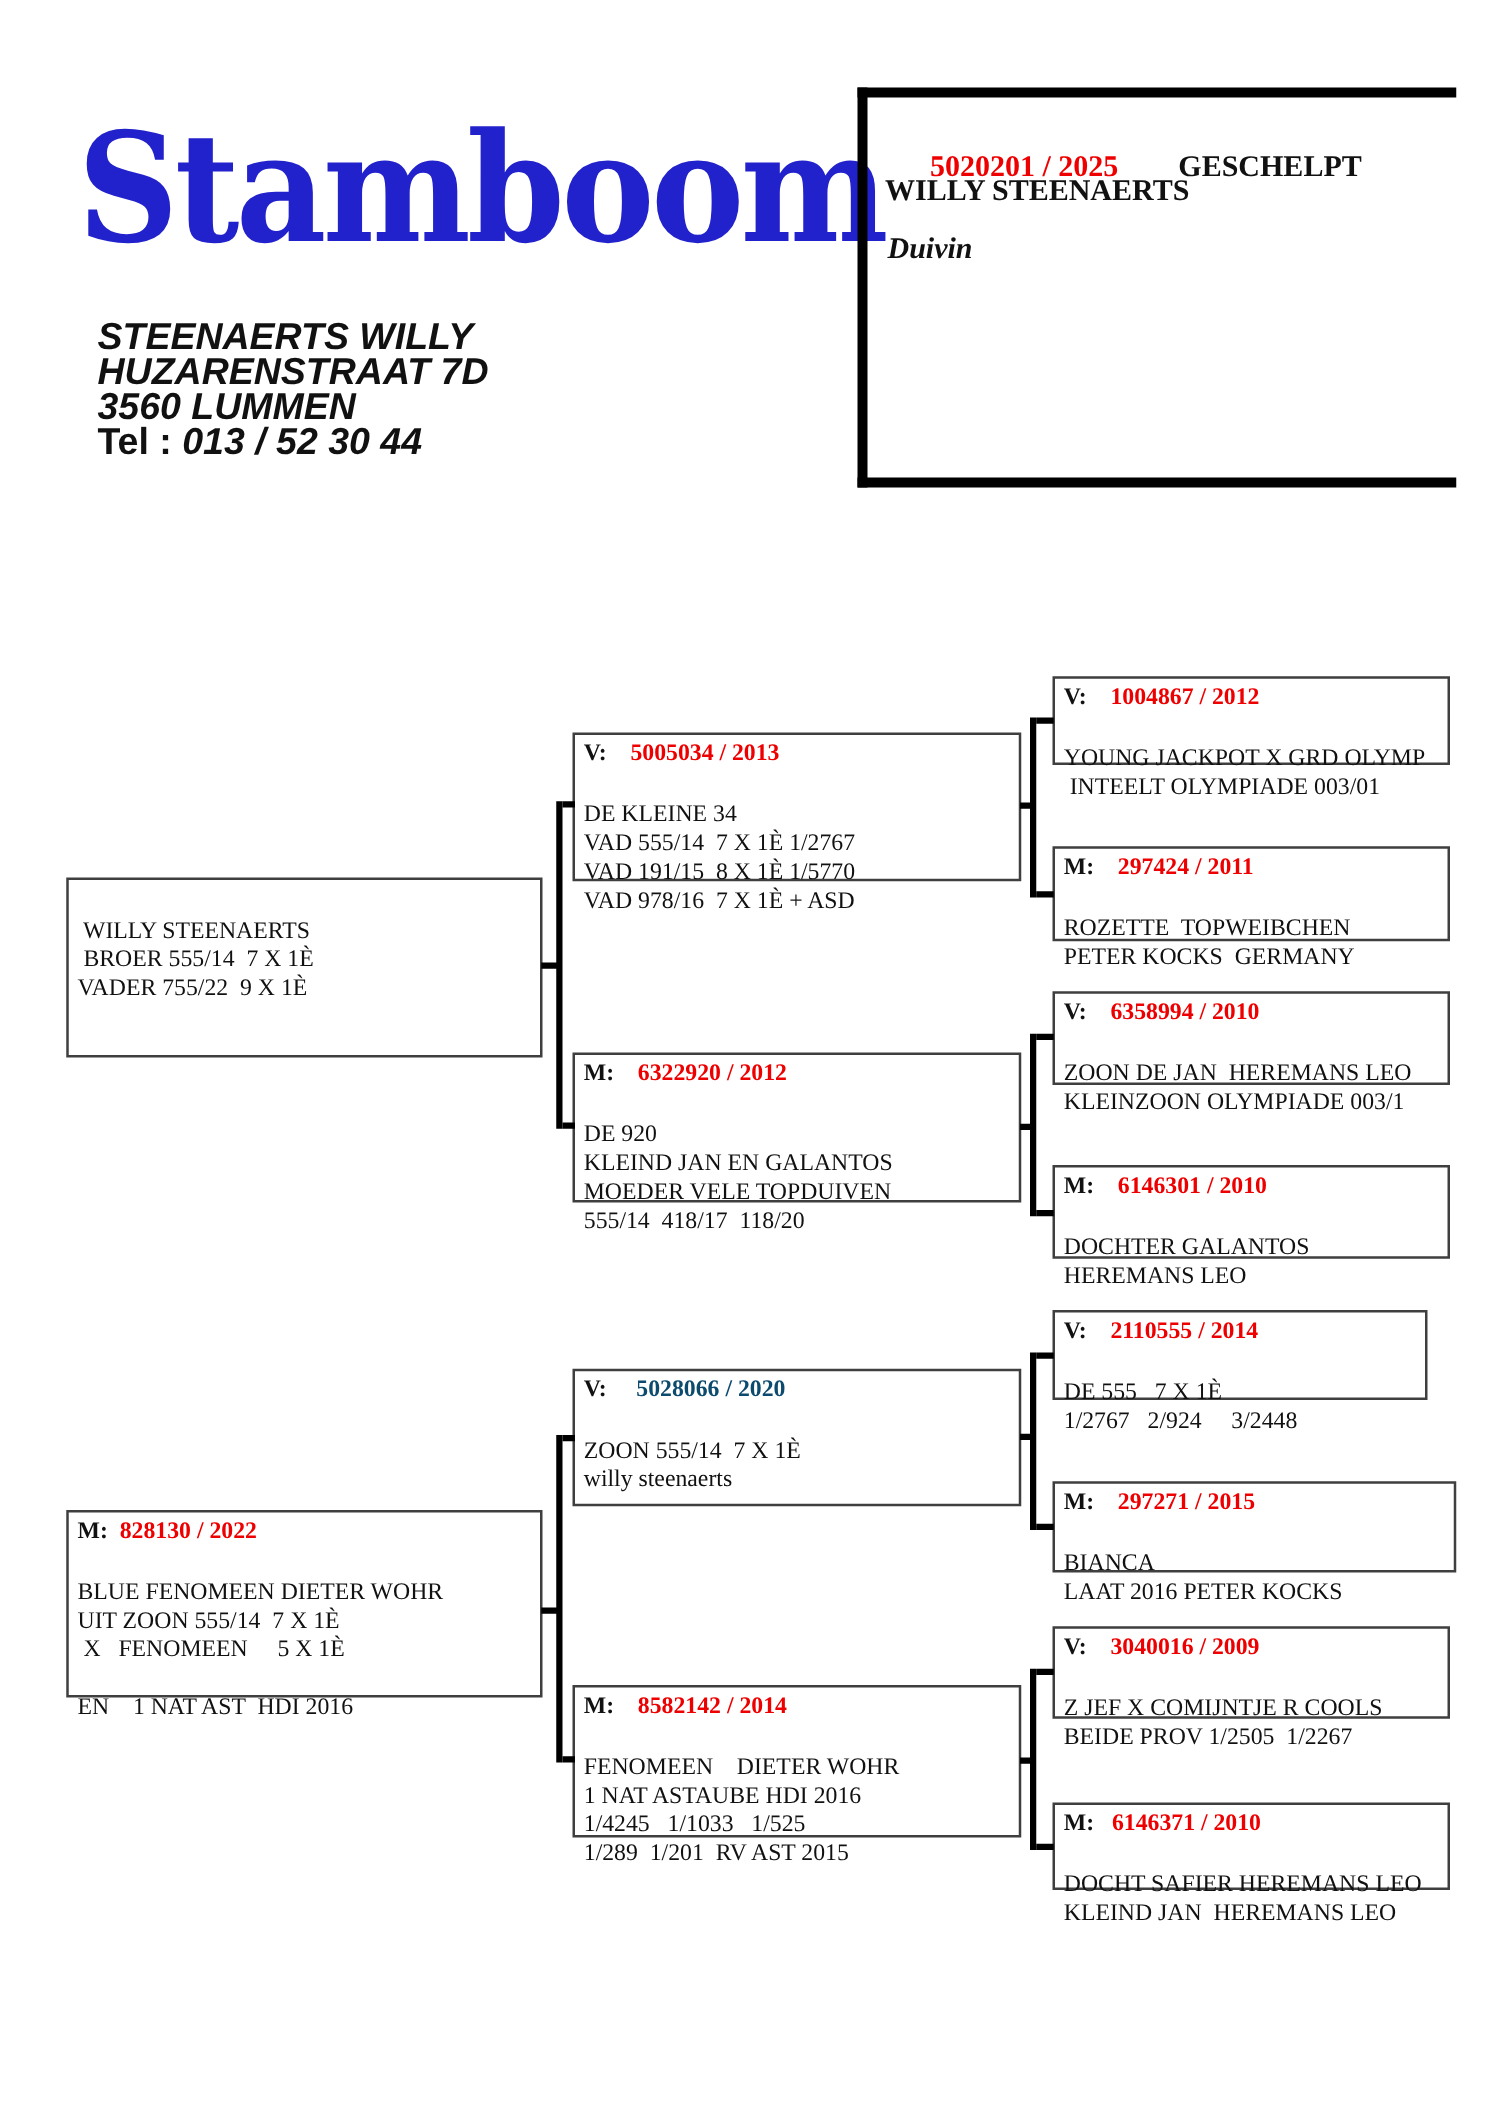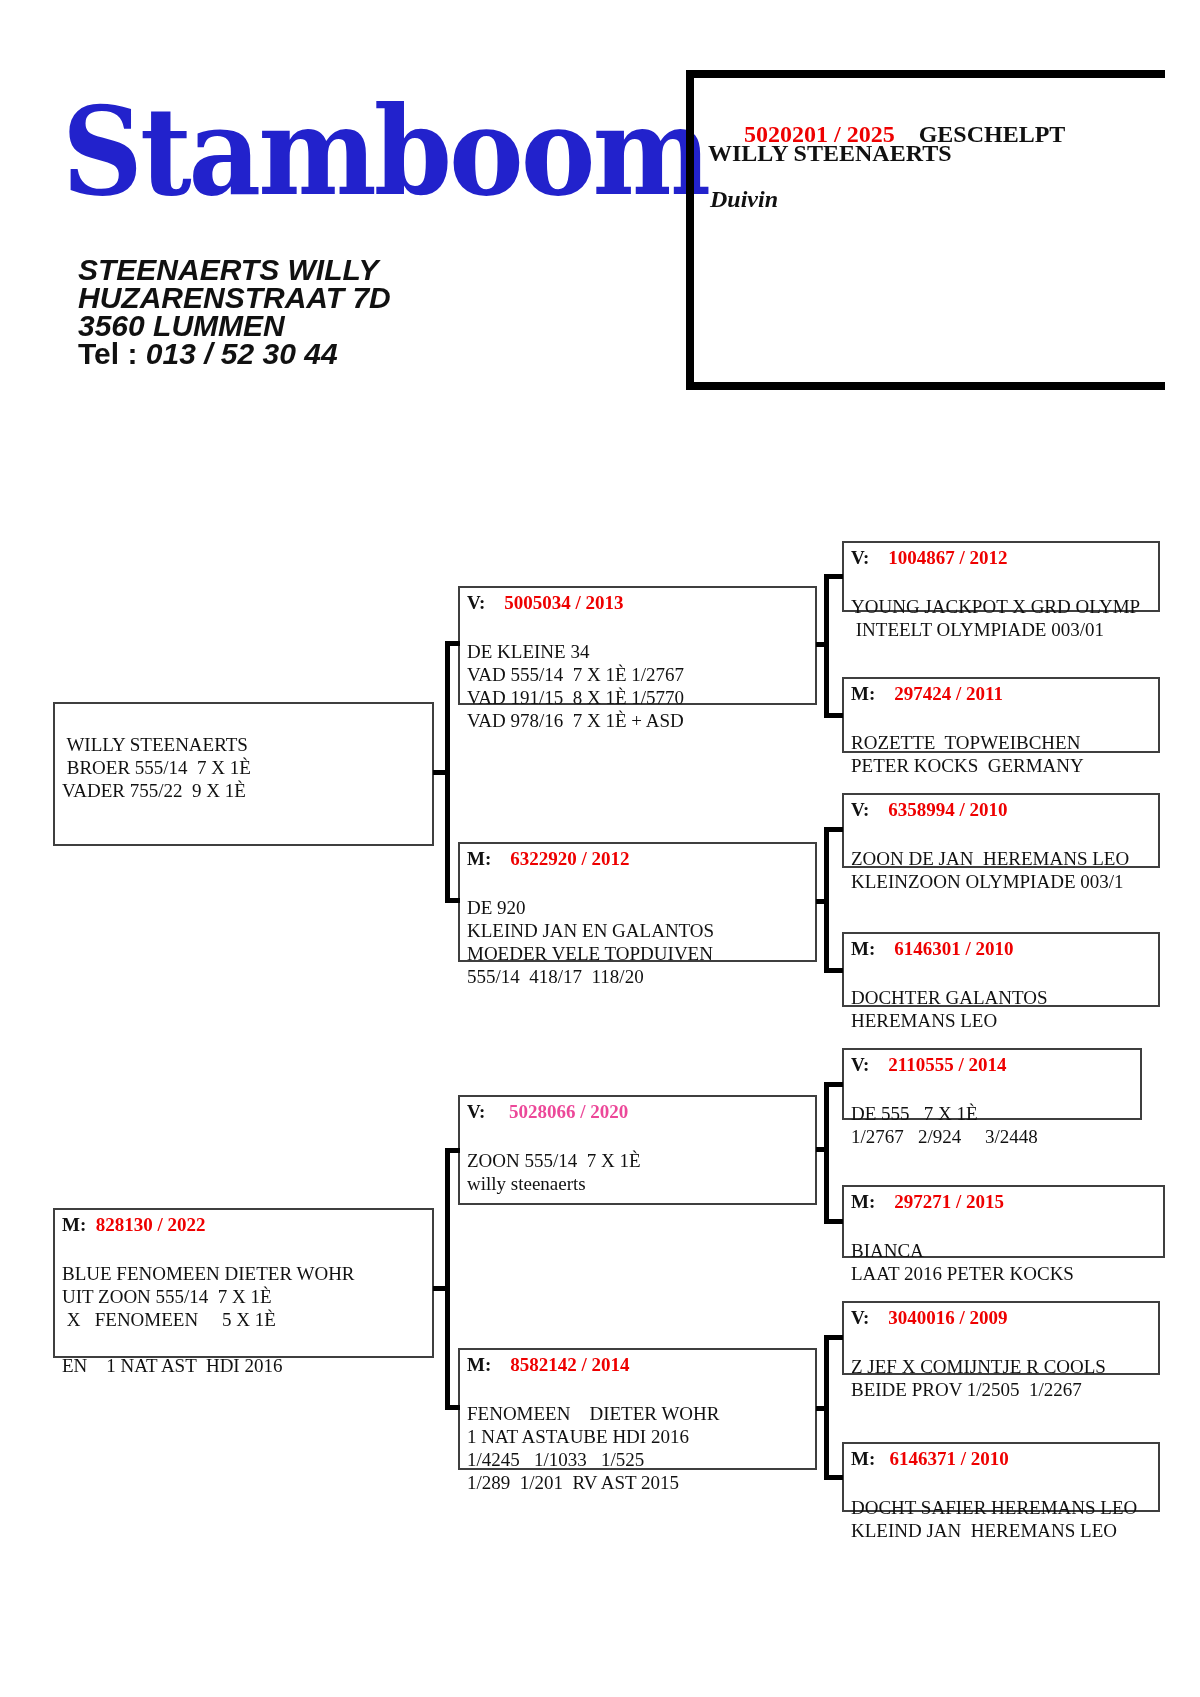"GESCHELPT" #infobox .color-label { margin-left: 24px -> 48px }
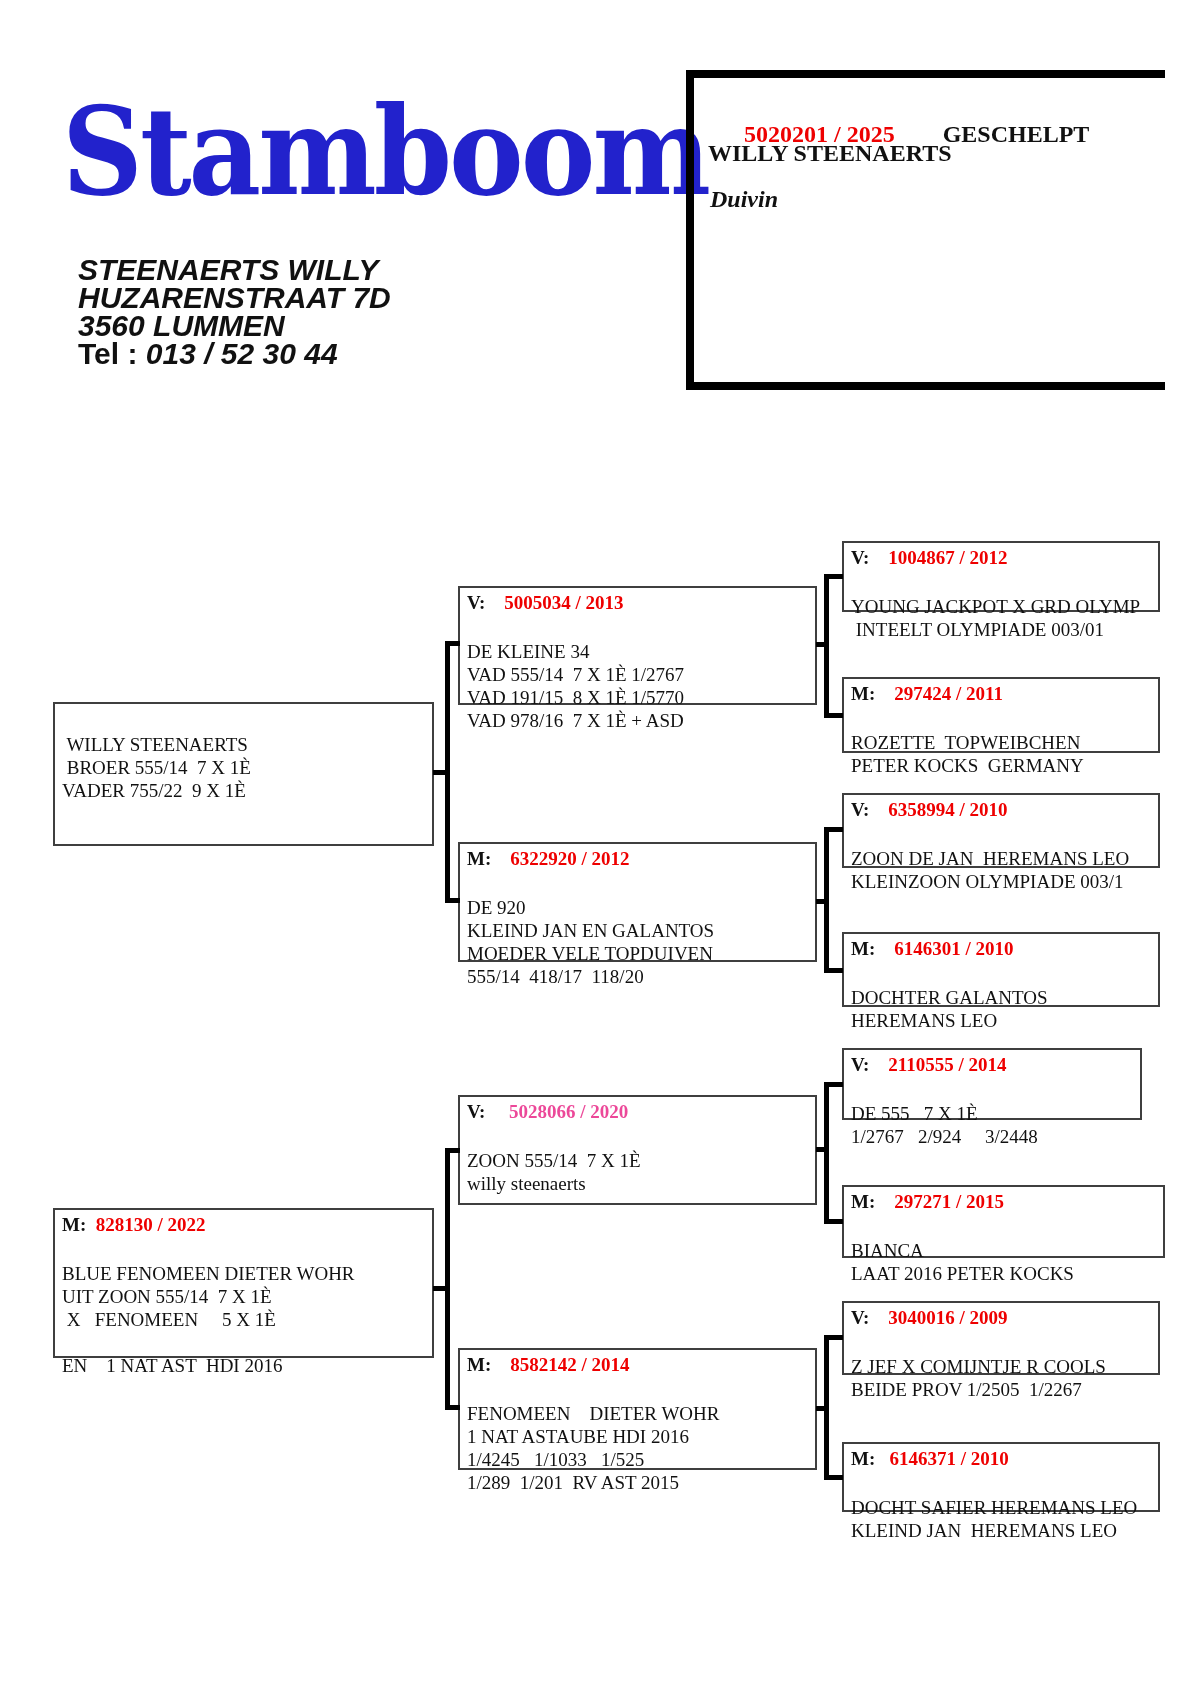"5028066 / 2020" span.red { color: #ec4899 -> #0c4a6e }
